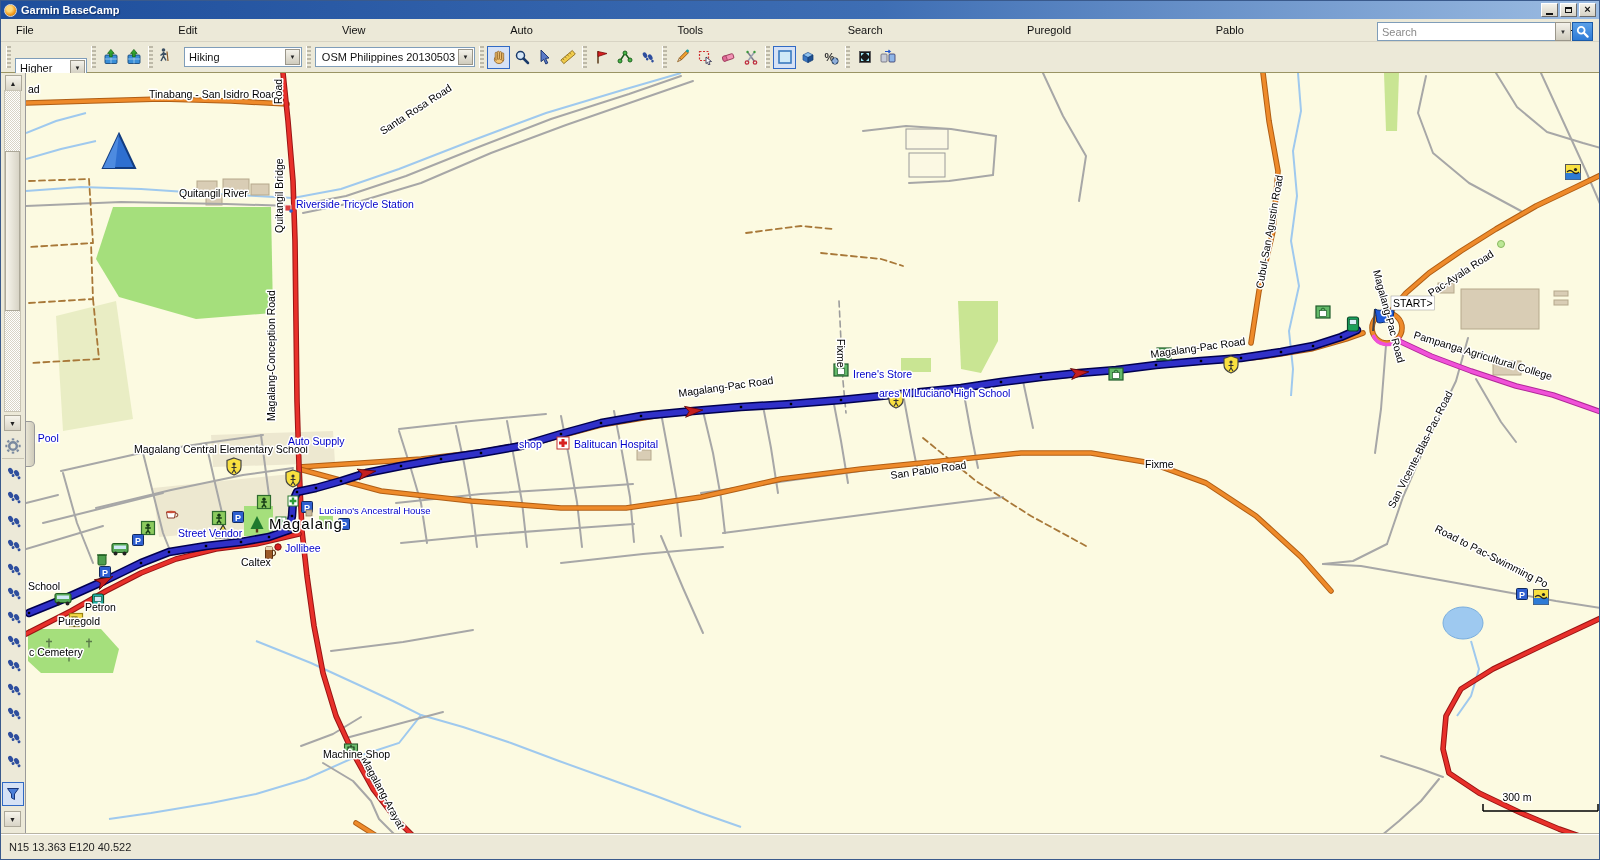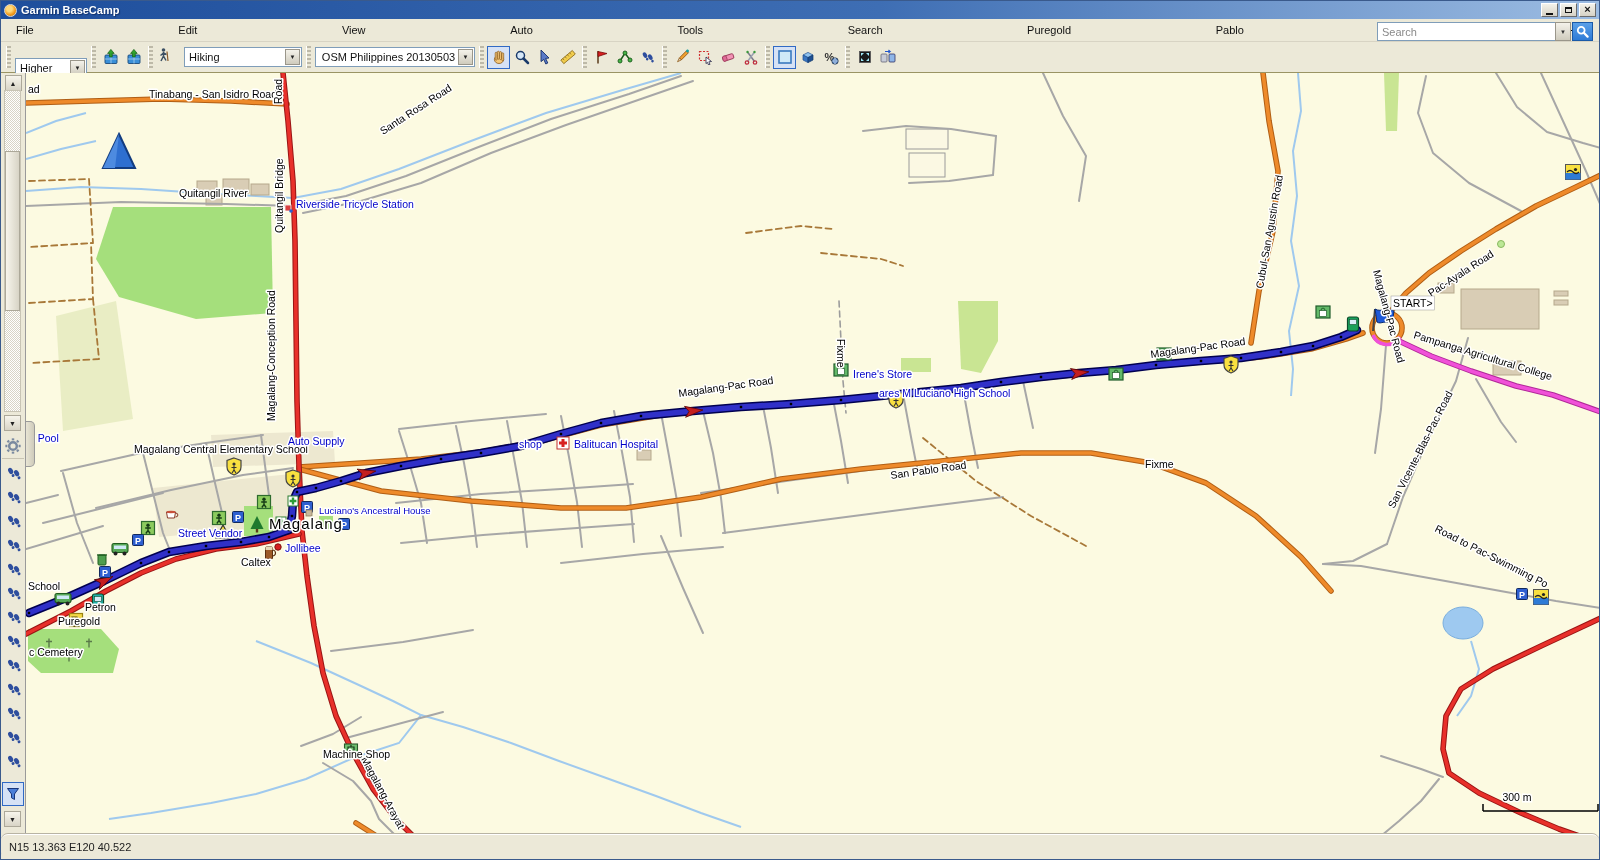"N15 13.363 E120 40.522" #statusbar { border-radius: 7px -> none }
